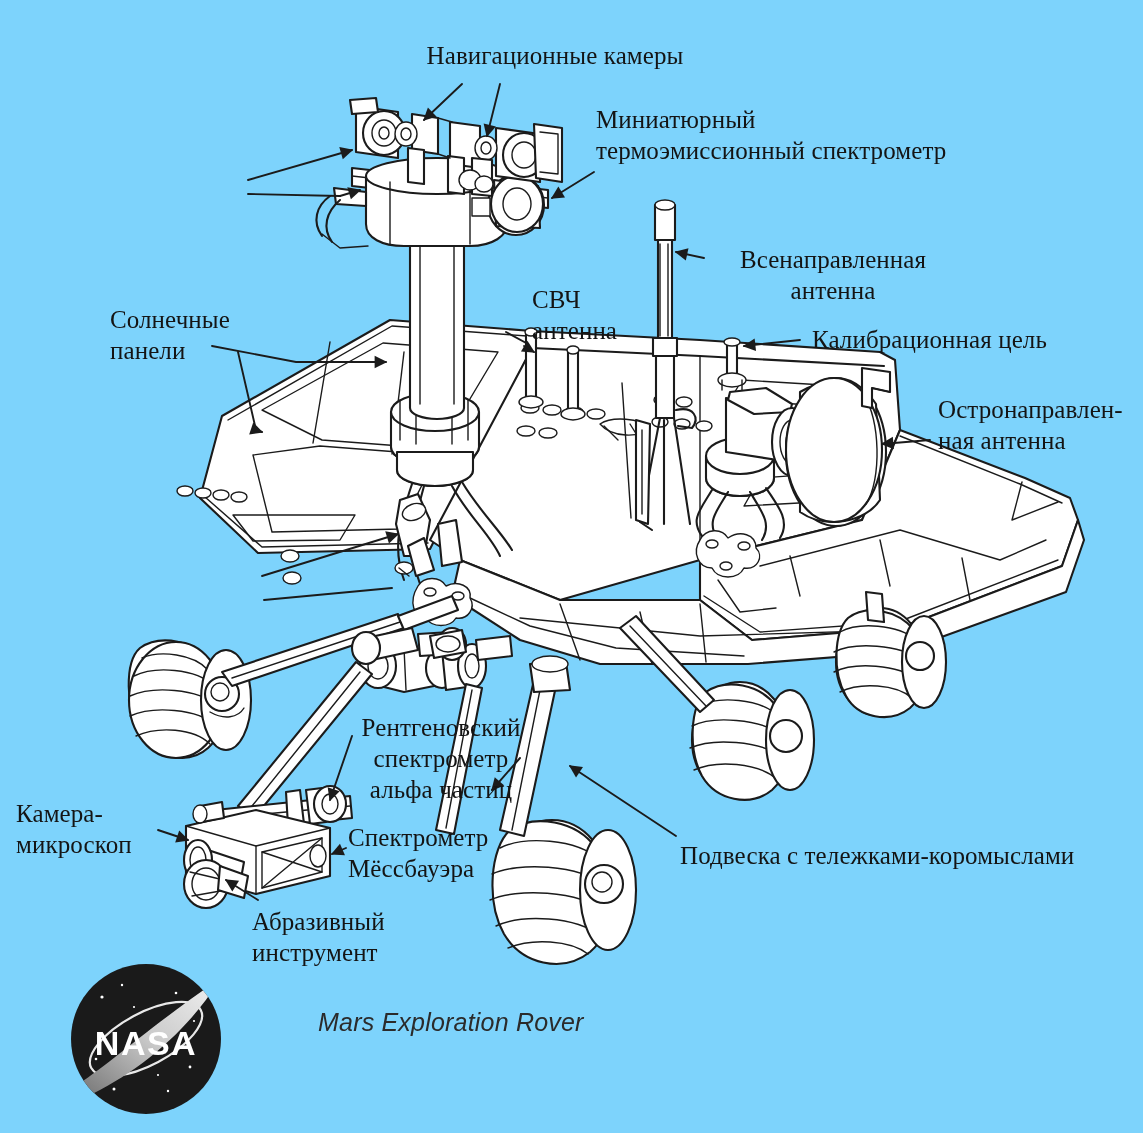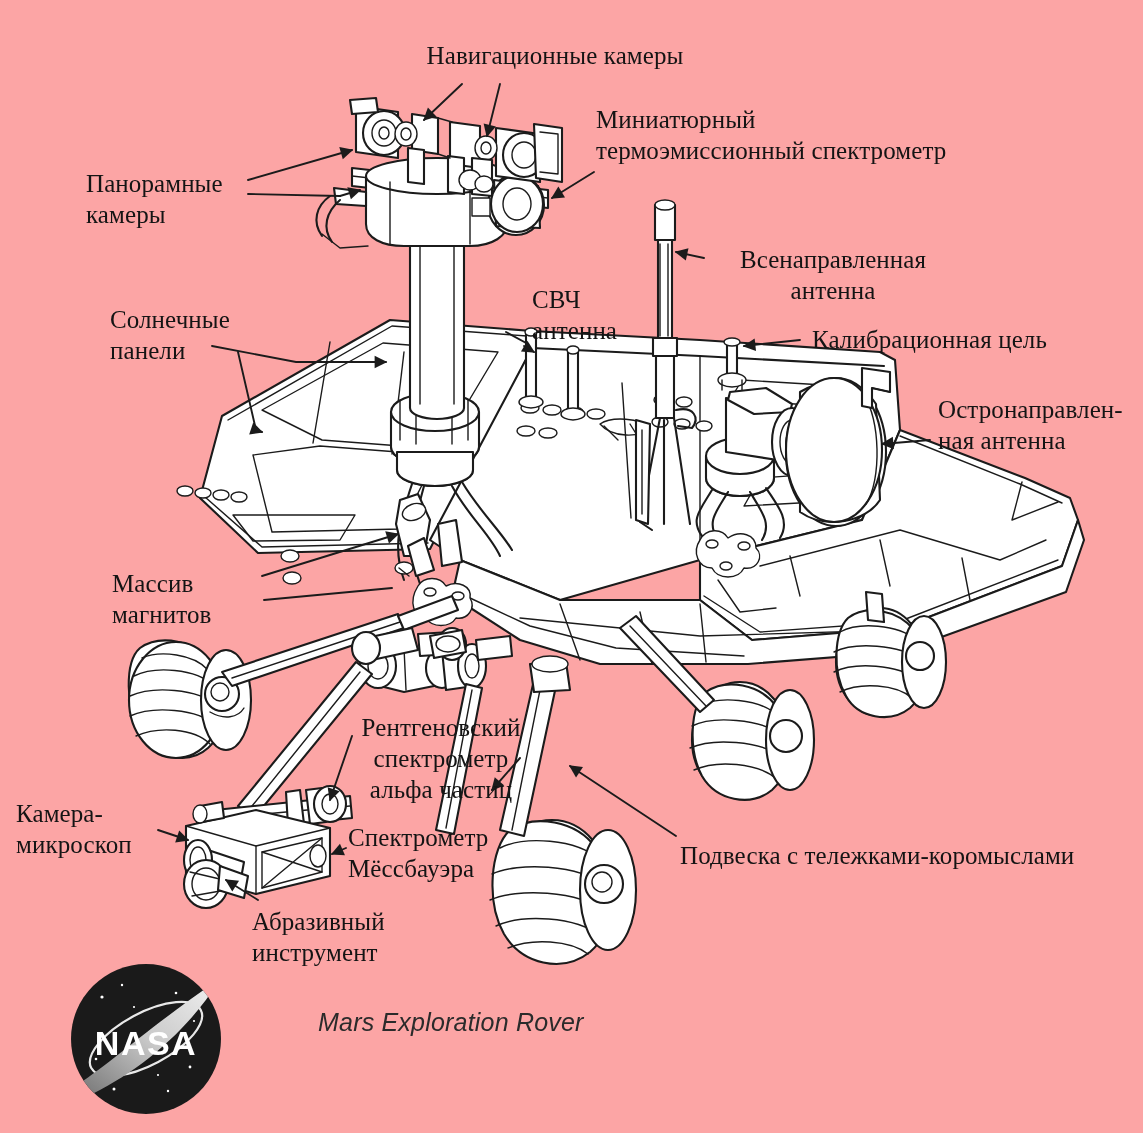"Навигационные камеры" #page { background: #fca5a5 -> #7dd3fc }
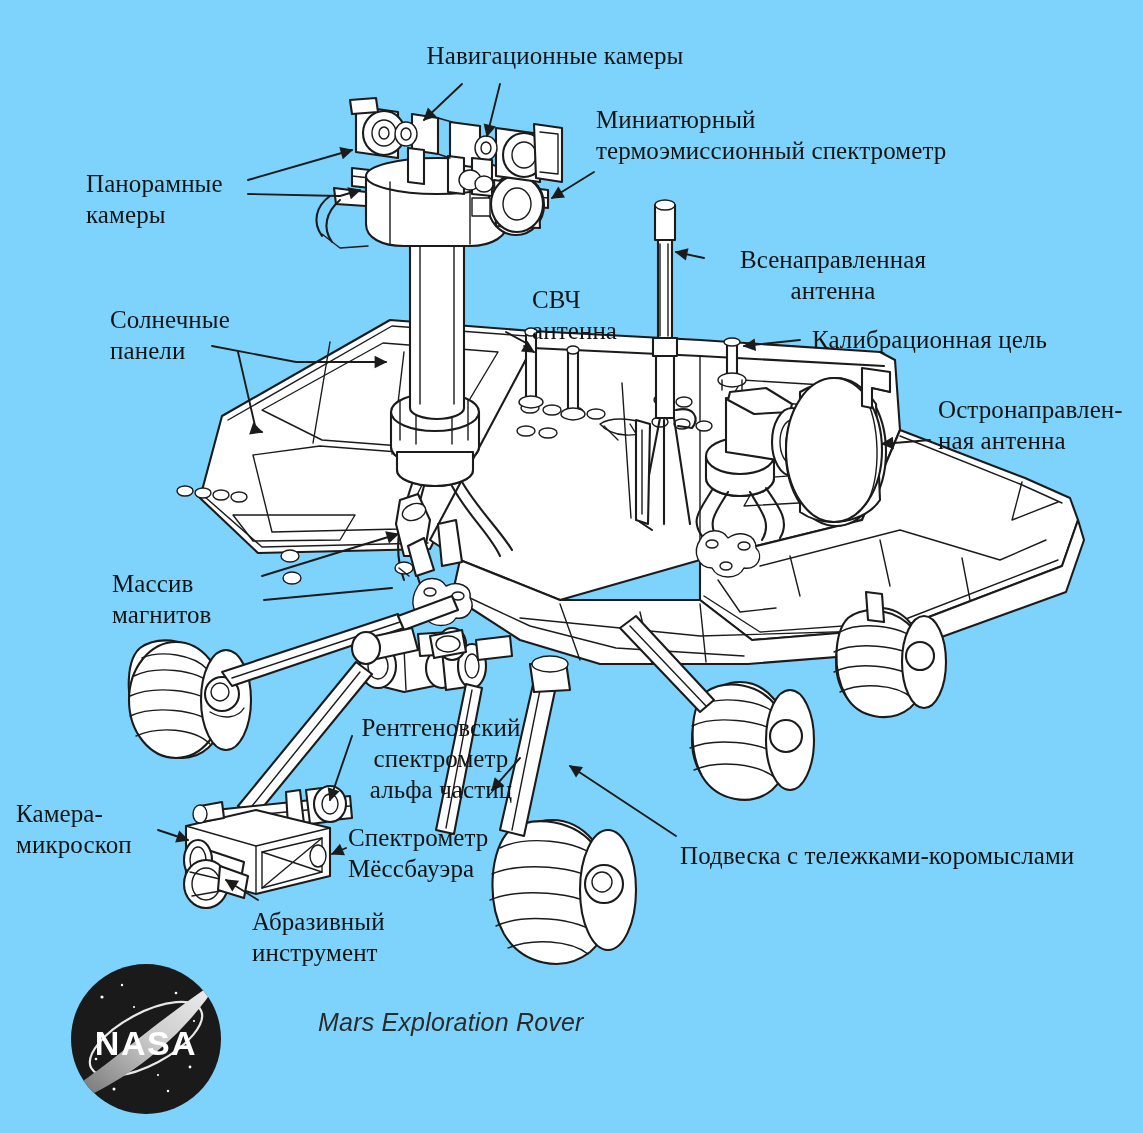"Панорамные" div.label { html: <div>Панорамные камеры</div> -> none }
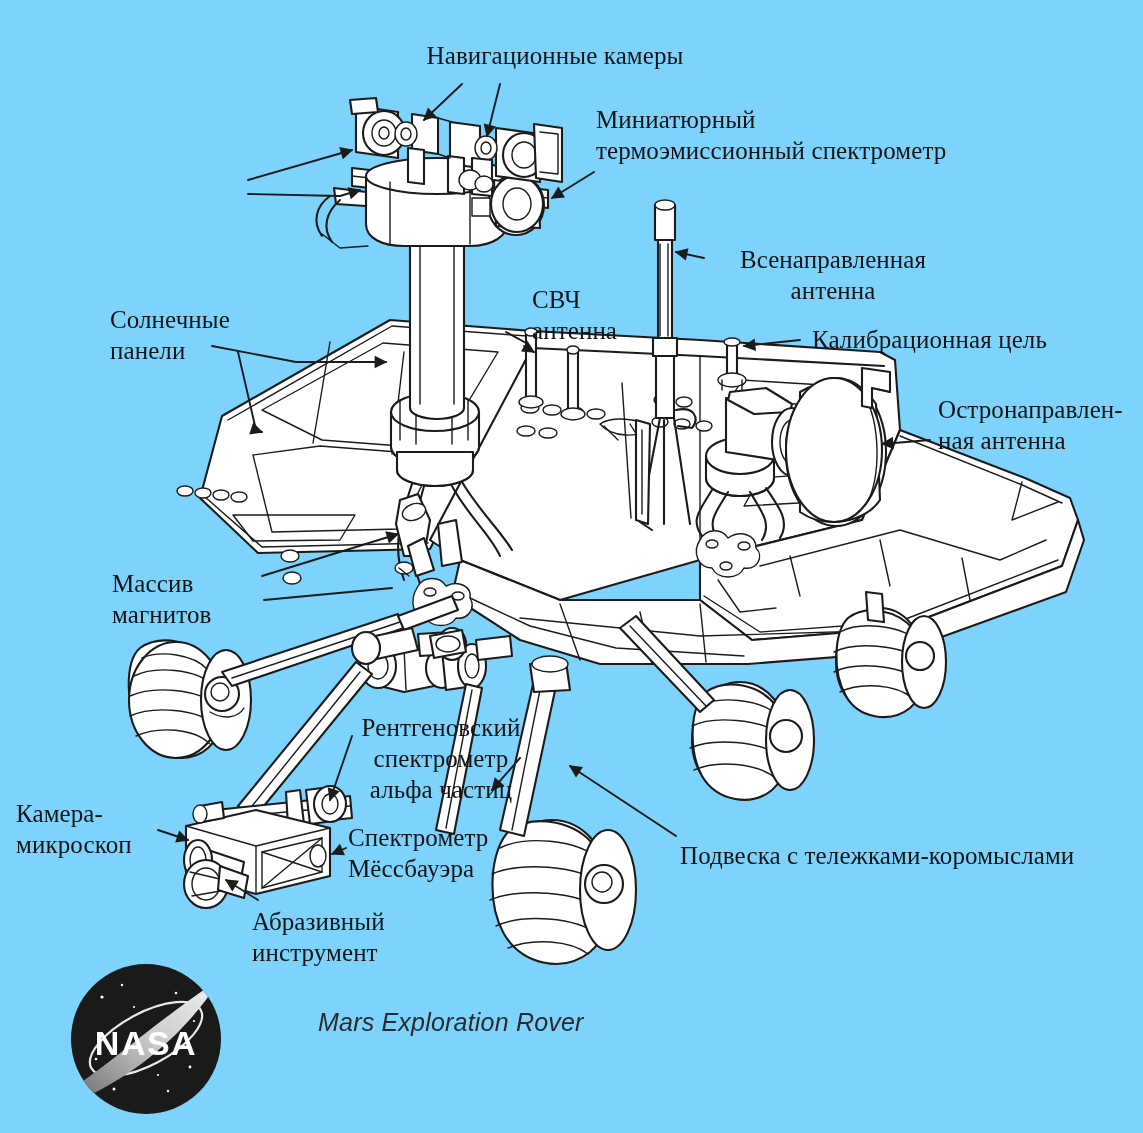"Массив" div.label { html: <div>Массив магнитов</div> -> none }
